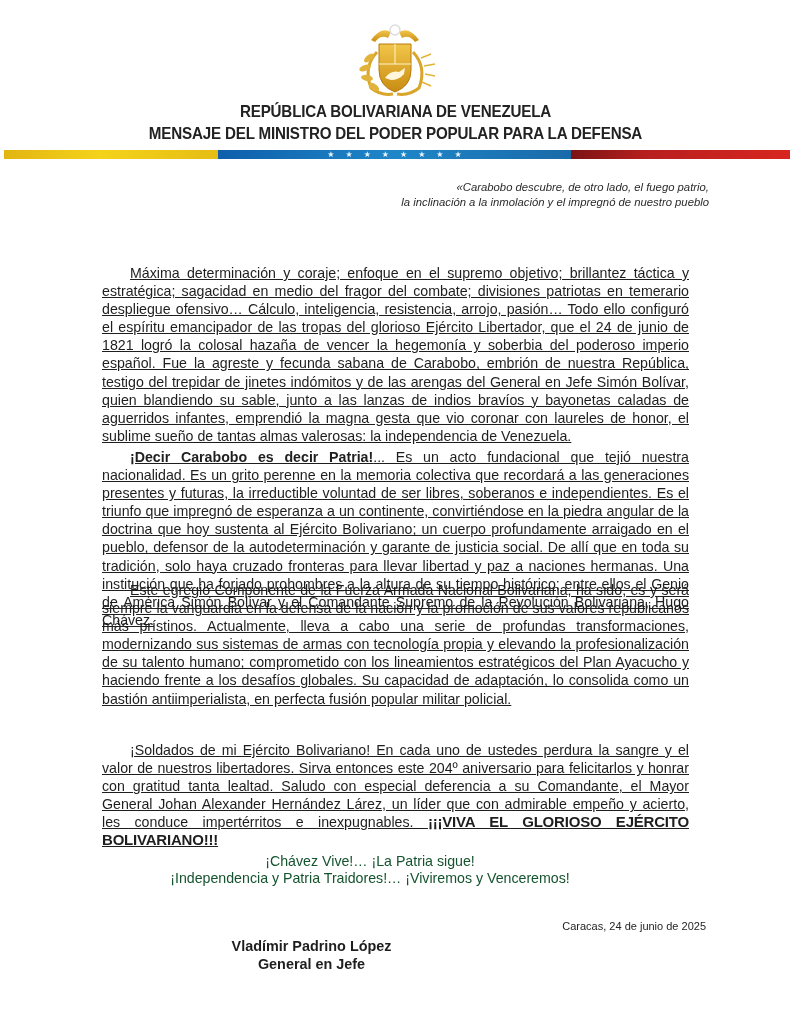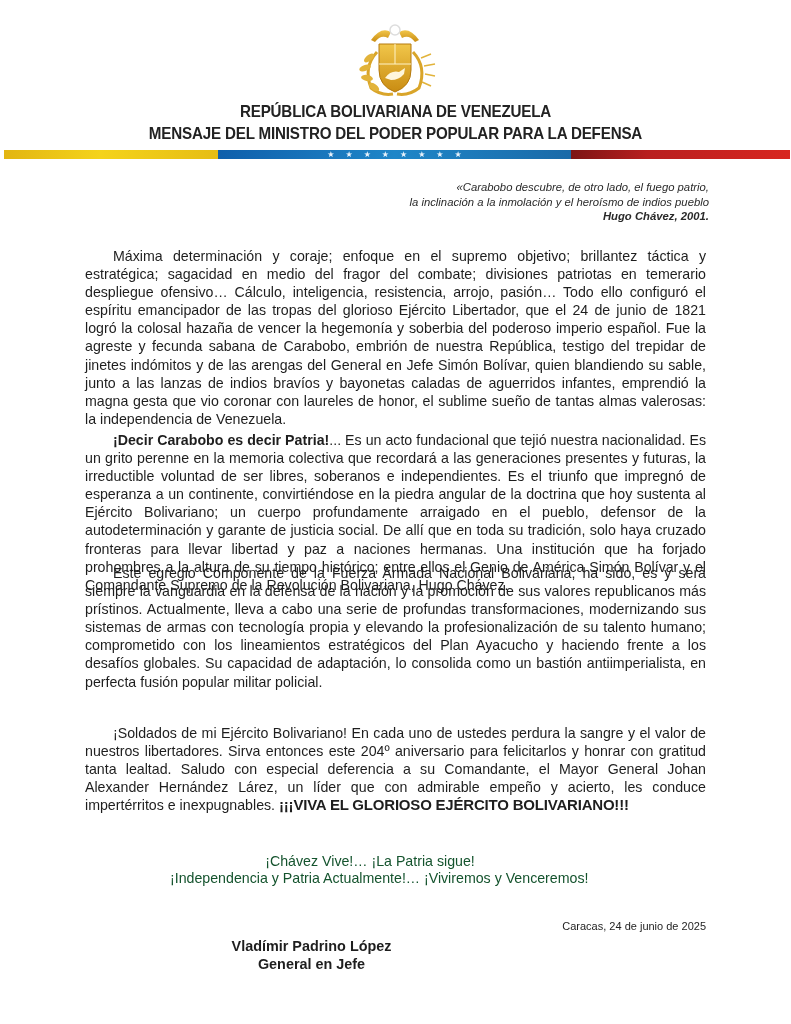"la inclinación a la inmolación" div { text: heroísmo de indios -> impregnó de nuestro }
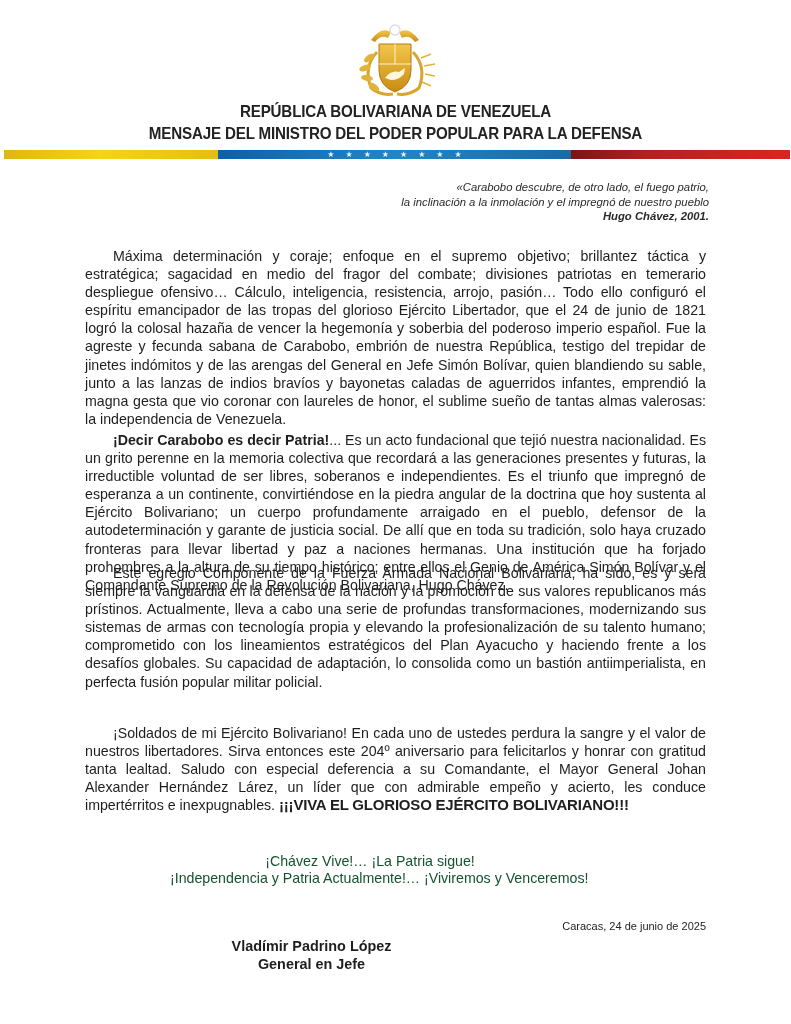"Hugo Chávez, 2001." div.author { html: <div>Hugo Chávez, 2001.</div> -> none }
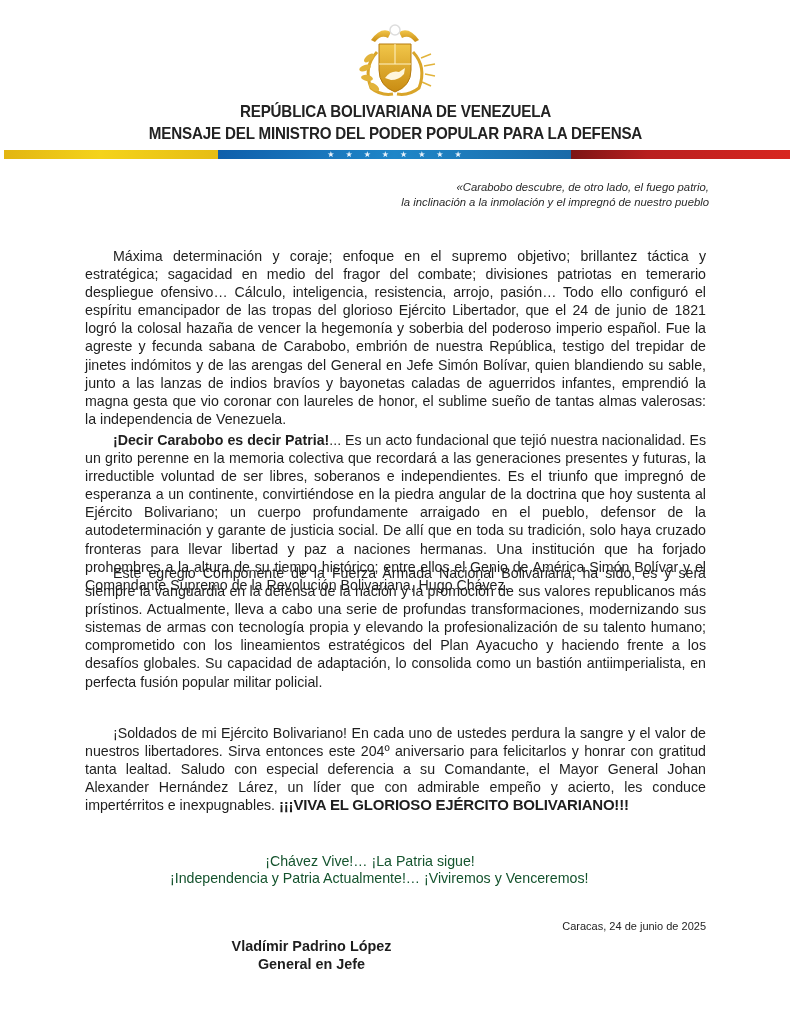"Máxima determinación y coraje; enfoque" .body p { margin: 0 -> 17px; text-decoration: none -> underline }
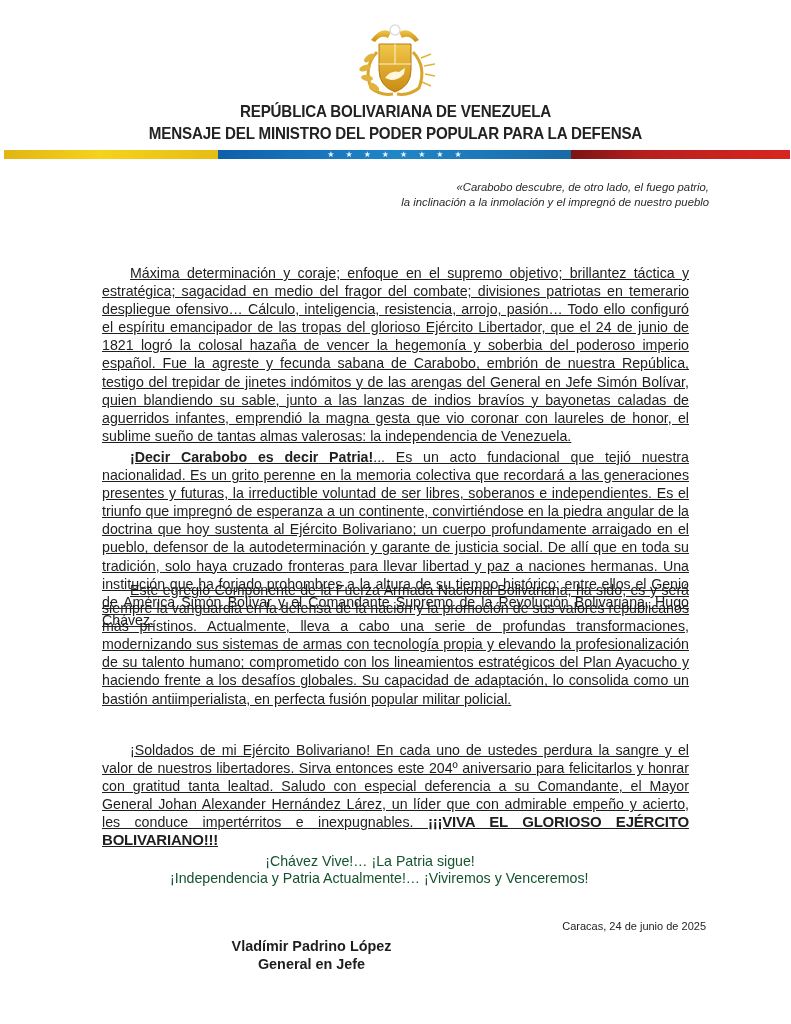"¡Independencia y Patria Actualmente!…" div { text: Actualmente -> Traidores }
